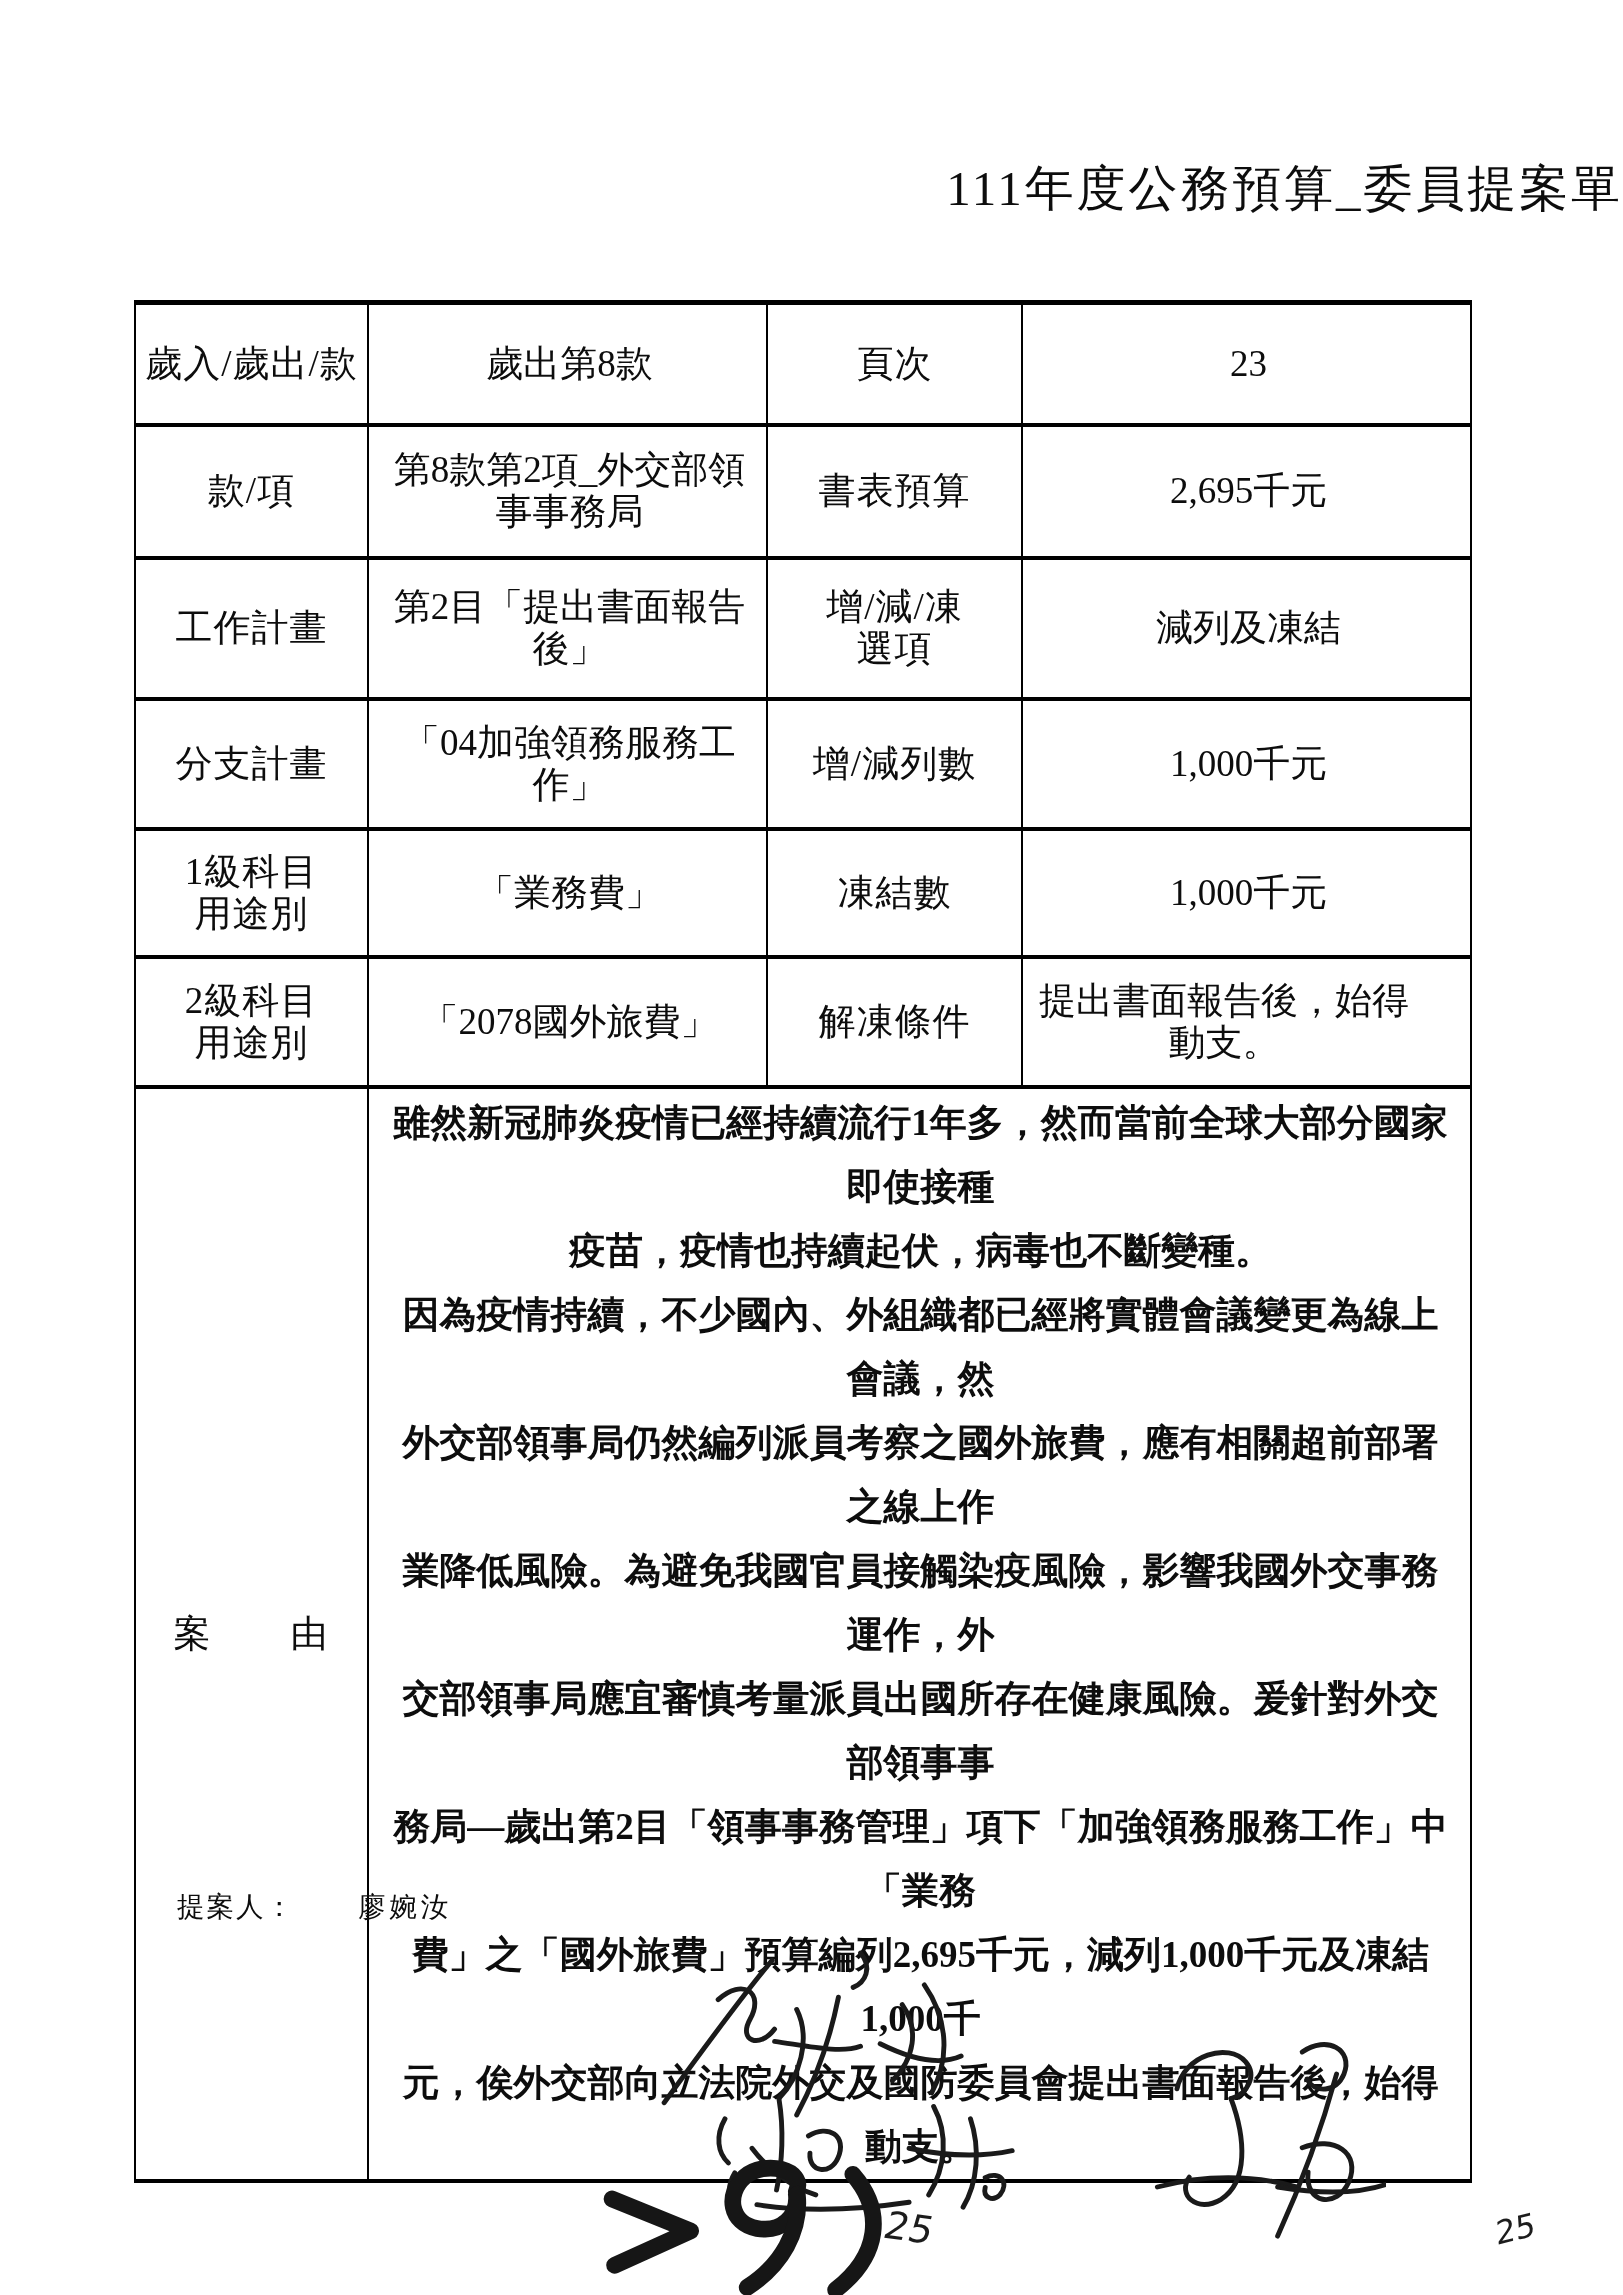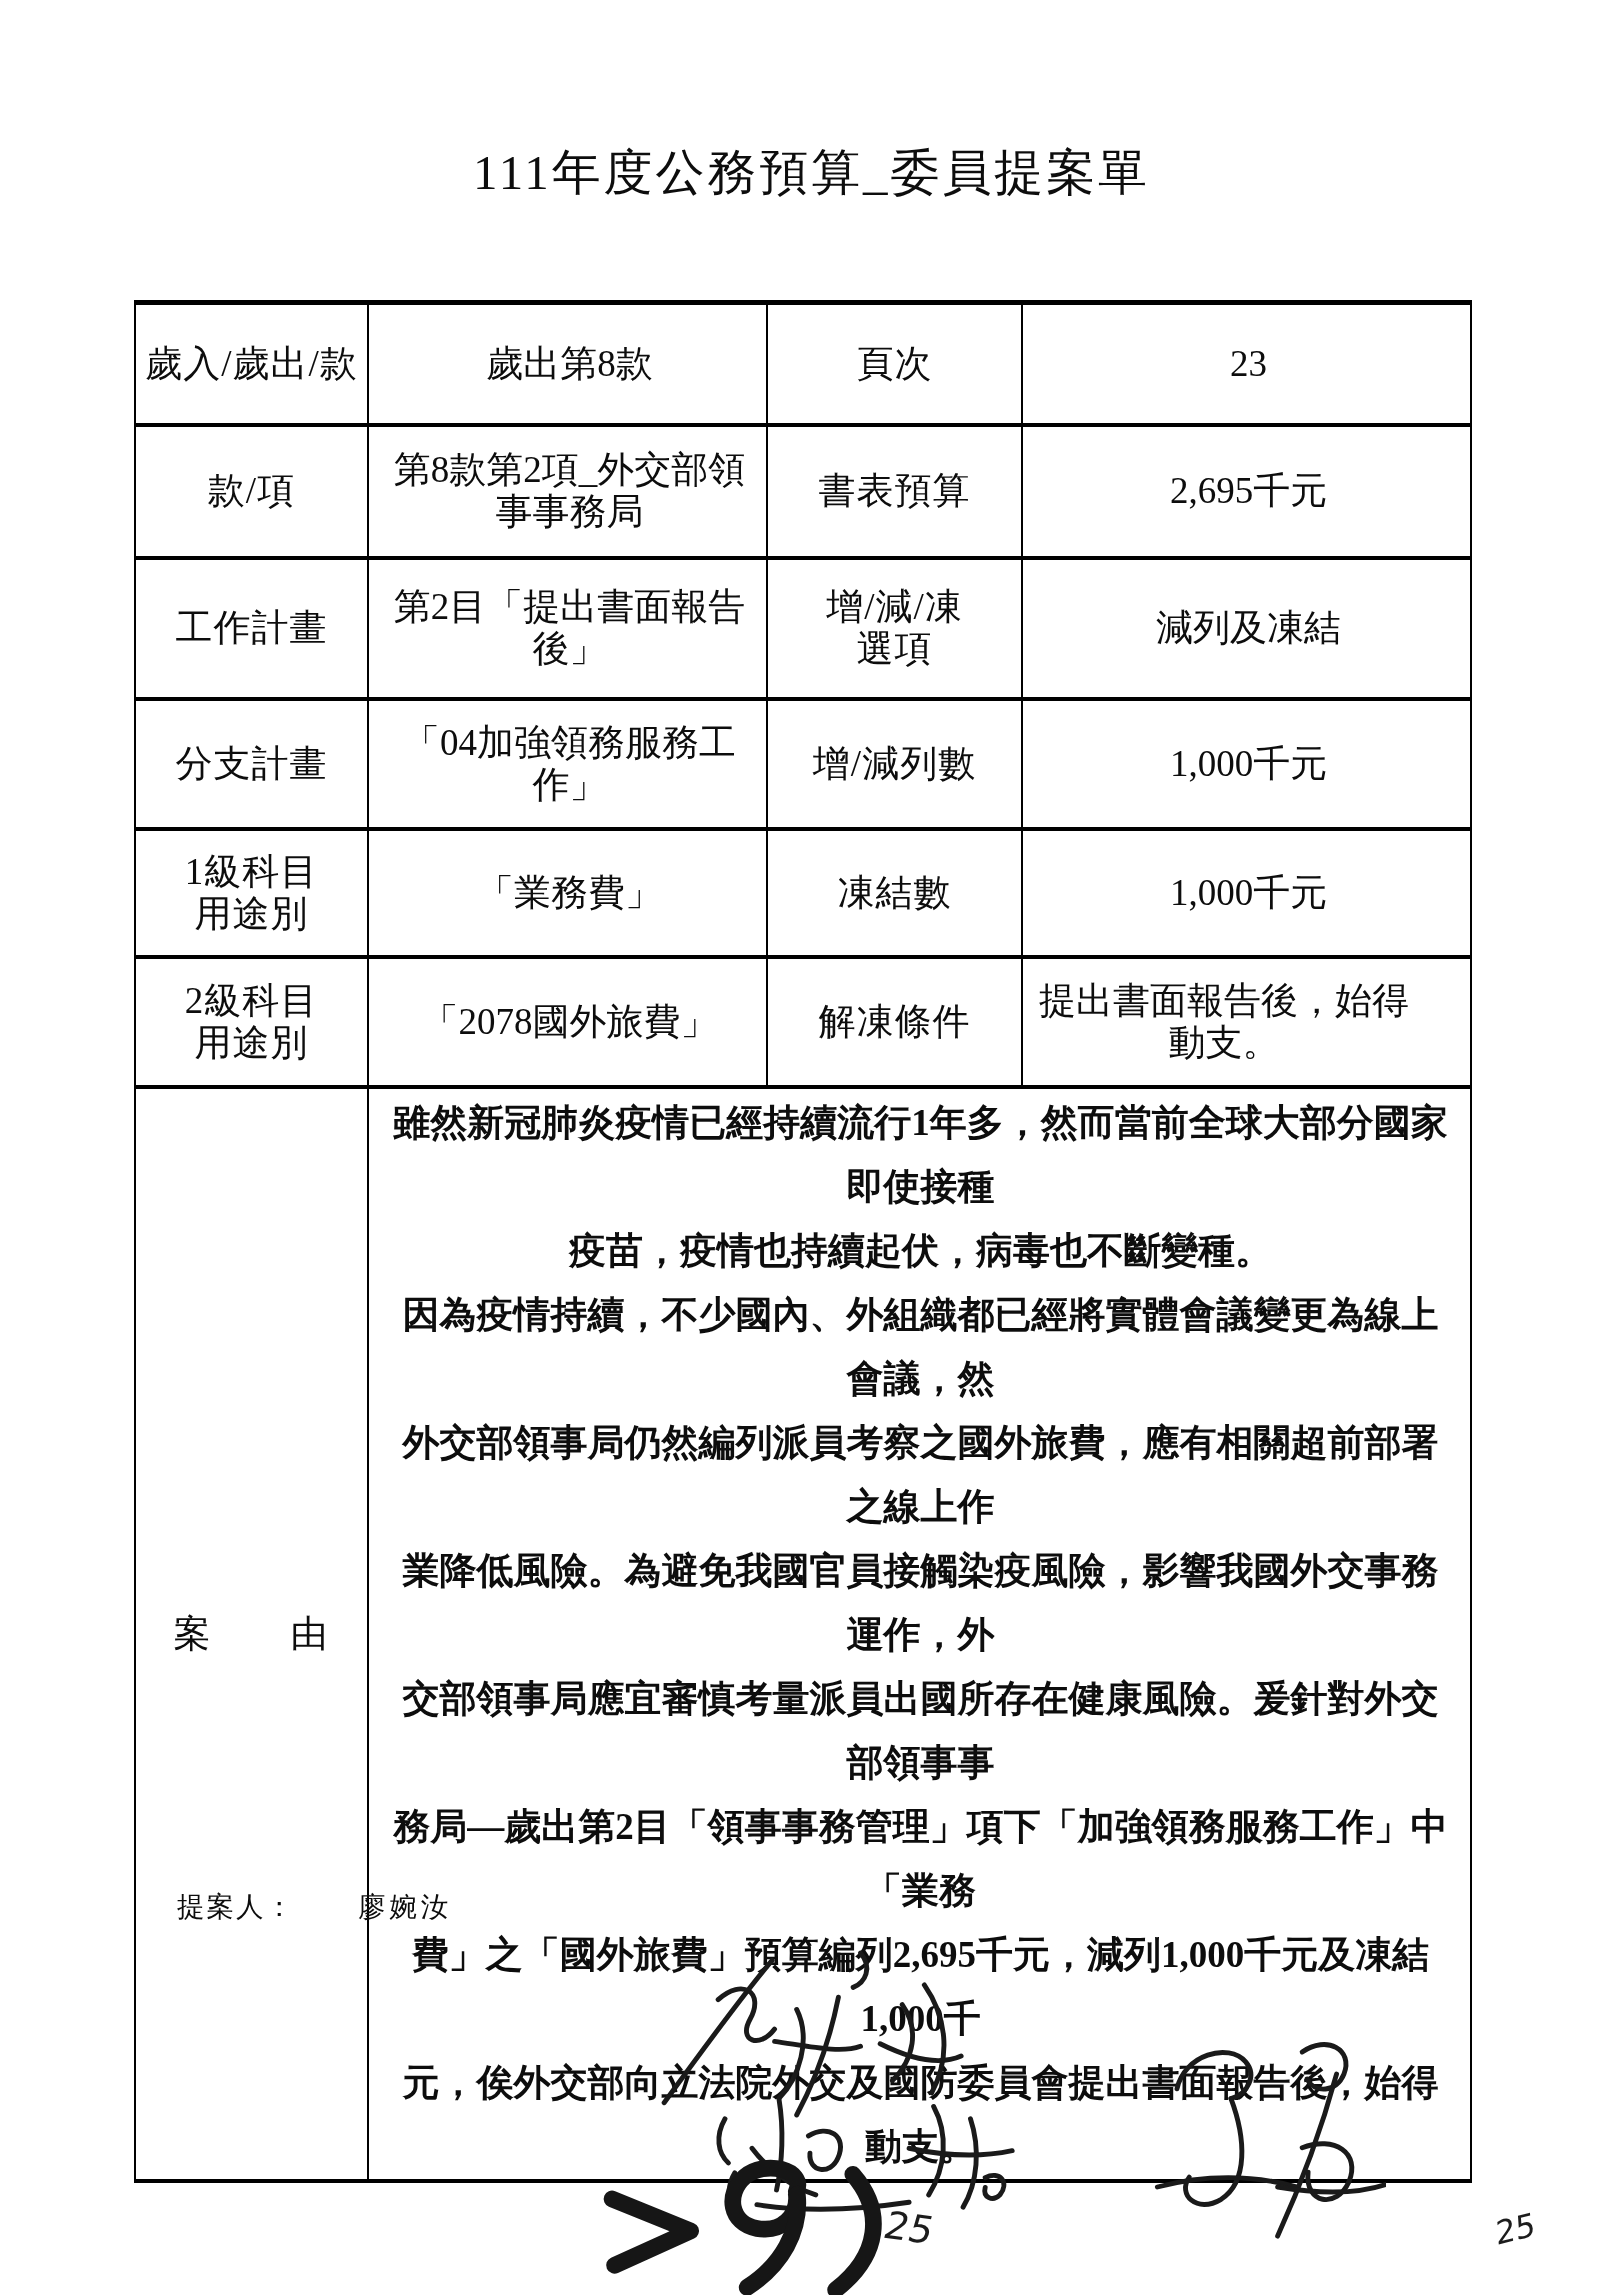"111年度公務預算_委員提案單" .title { text-align: center -> right; top: 140px -> 156px }
